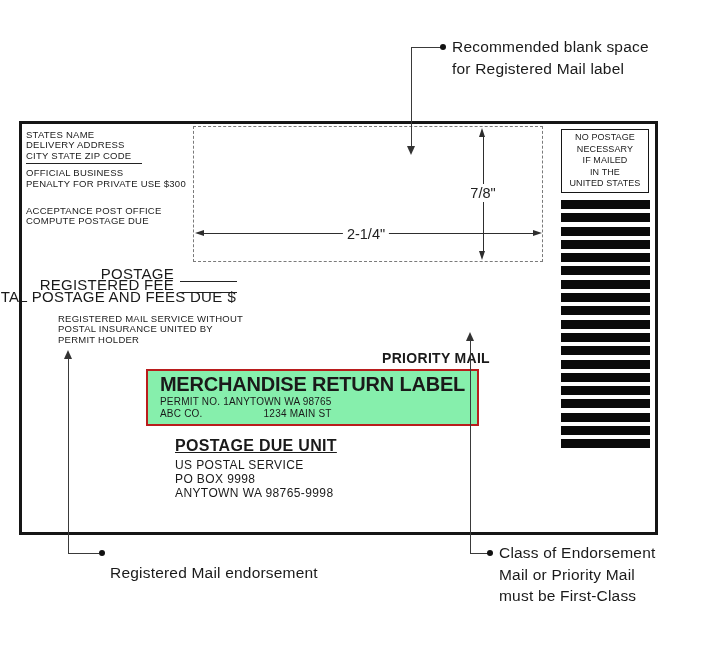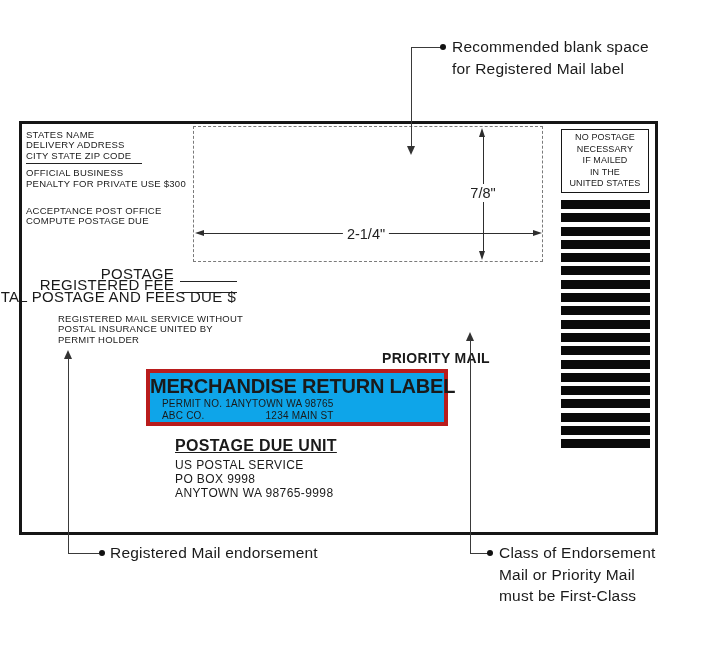"MERCHANDISE RETURN LABEL" .merchbox { background: #0ea5e9 -> #86efac; border: 4px solid #b91c1c -> 2px solid #b91c1c; width: 302px -> 333px }
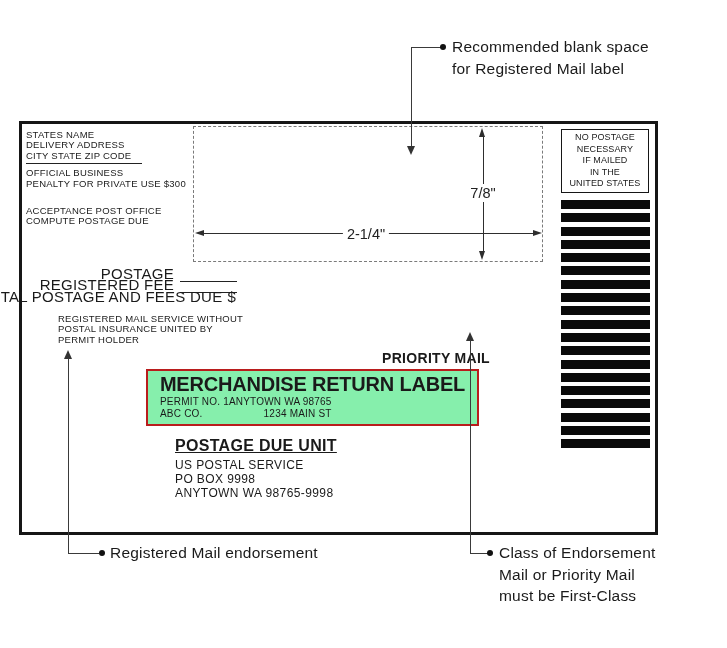"Registered Mail endorsement" div.callout { top: 542px -> 562px }
